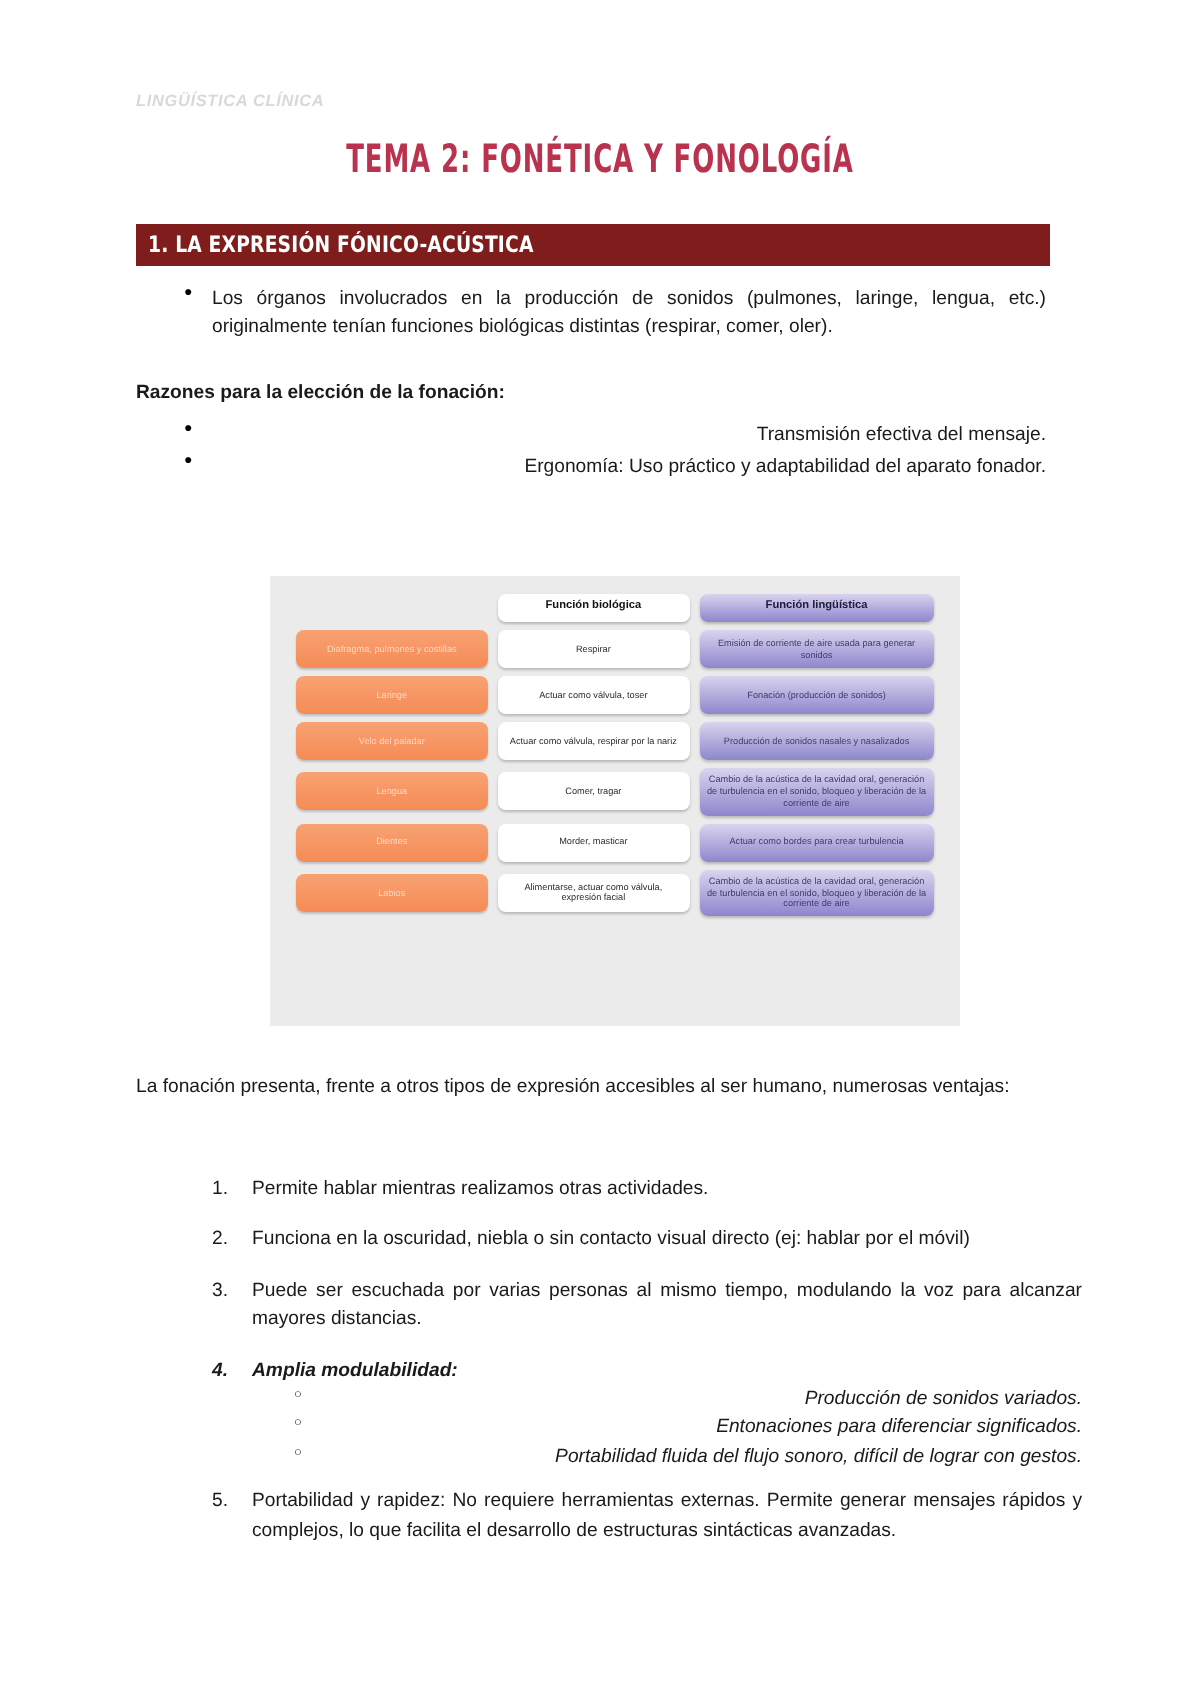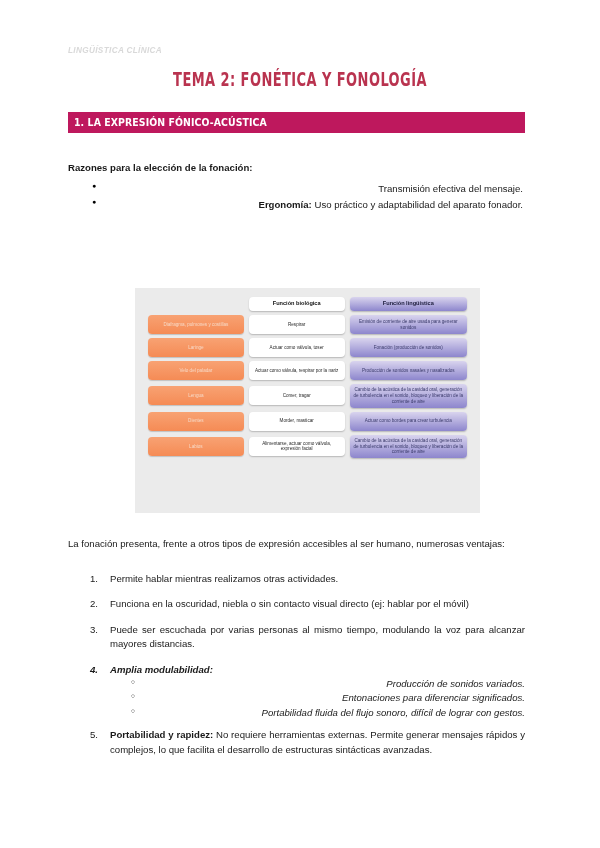"1. LA EXPRESIÓN FÓNICO-ACÚSTICA" .section-bar { background: #be185d -> #7f1d1d }
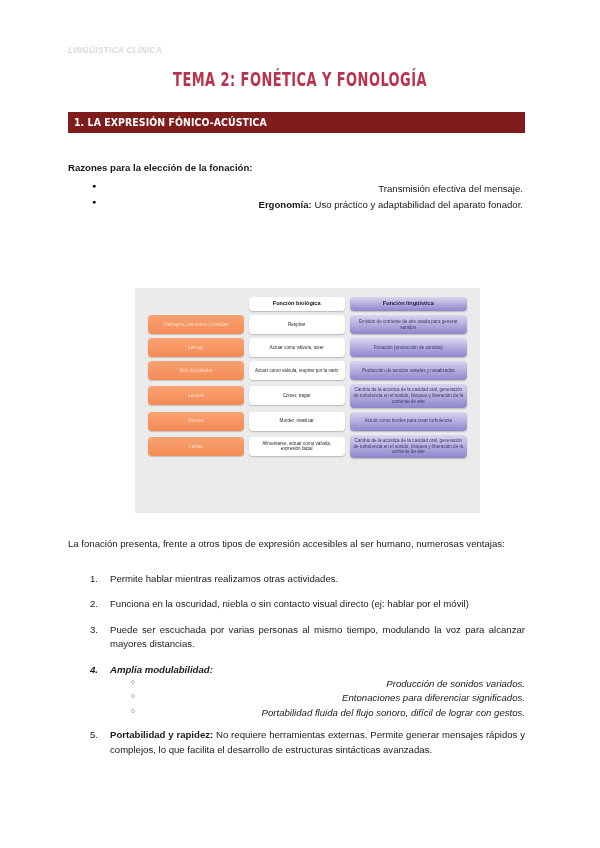"Los órganos involucrados en la" li { html: none -> <li>Los órganos involucrados en la producción de sonidos (pulmones, laringe, lengua, etc.) originalmente tenían funciones biológicas distintas (respirar, comer, oler).</li> }
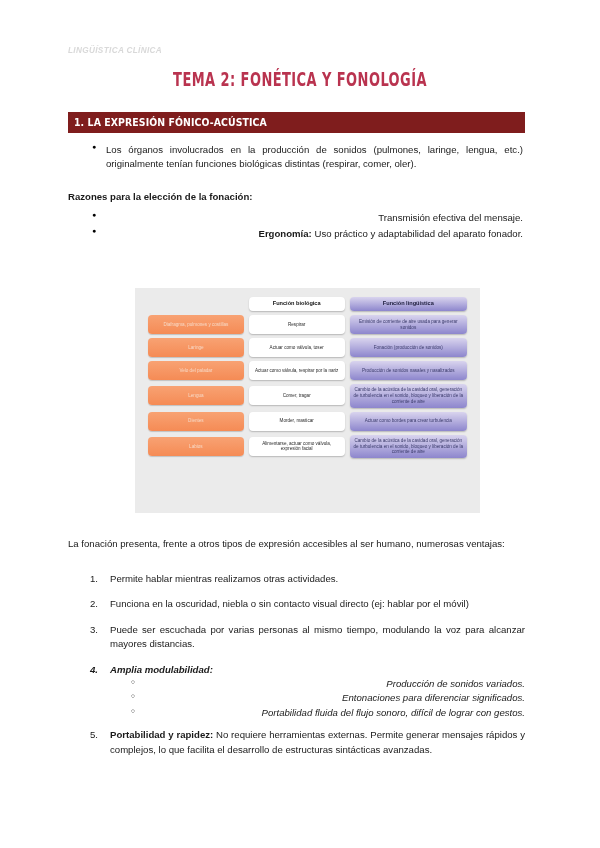"Ergonomía:" .b { font-weight: bold -> normal }
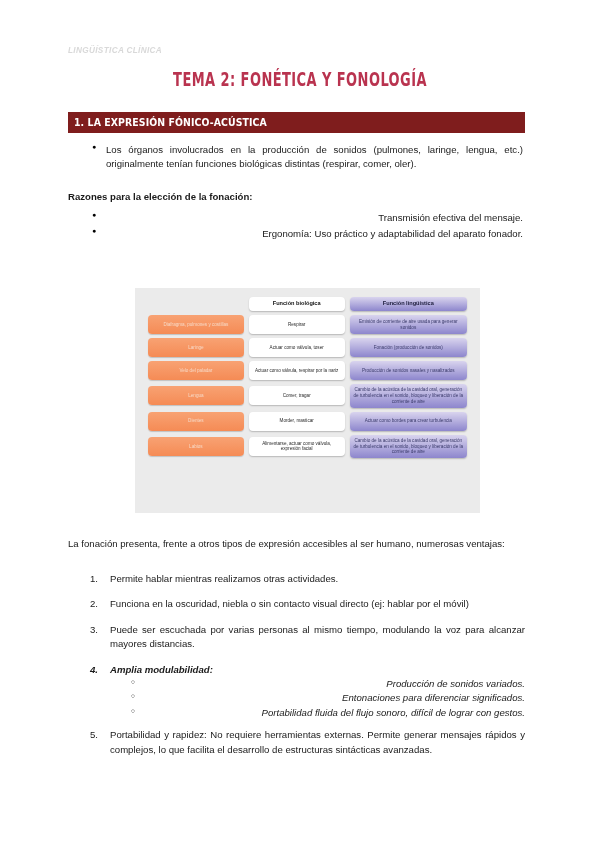"Permite hablar mientras realizamos otras" ol.numbered { margin: 0 -> 16px }
